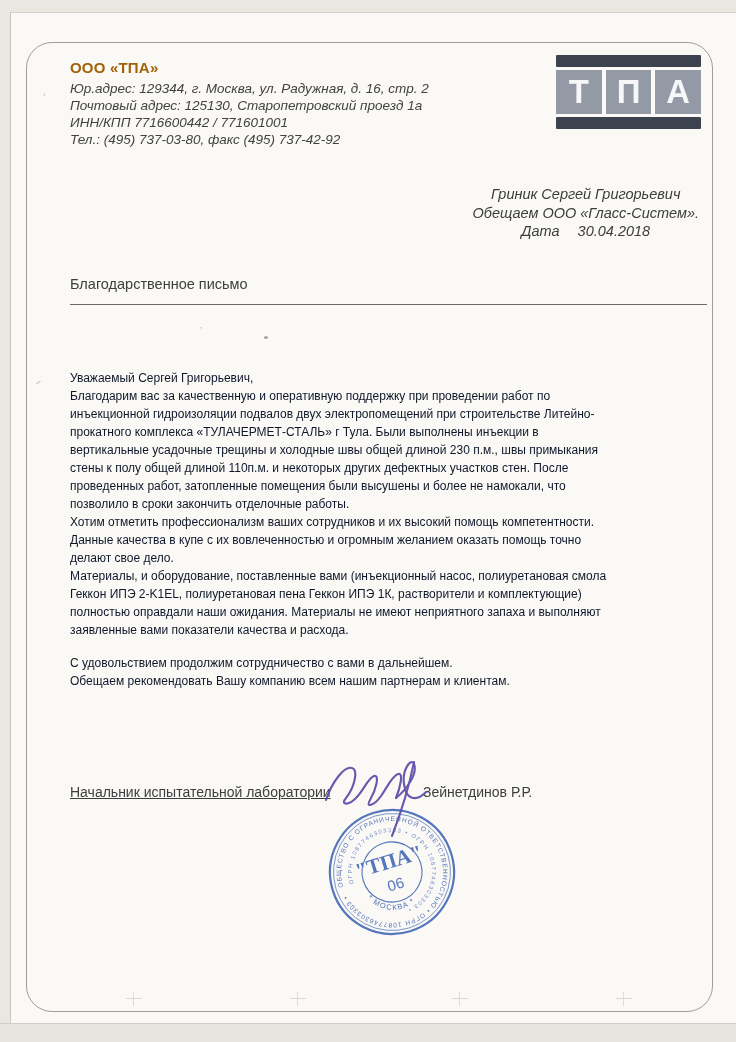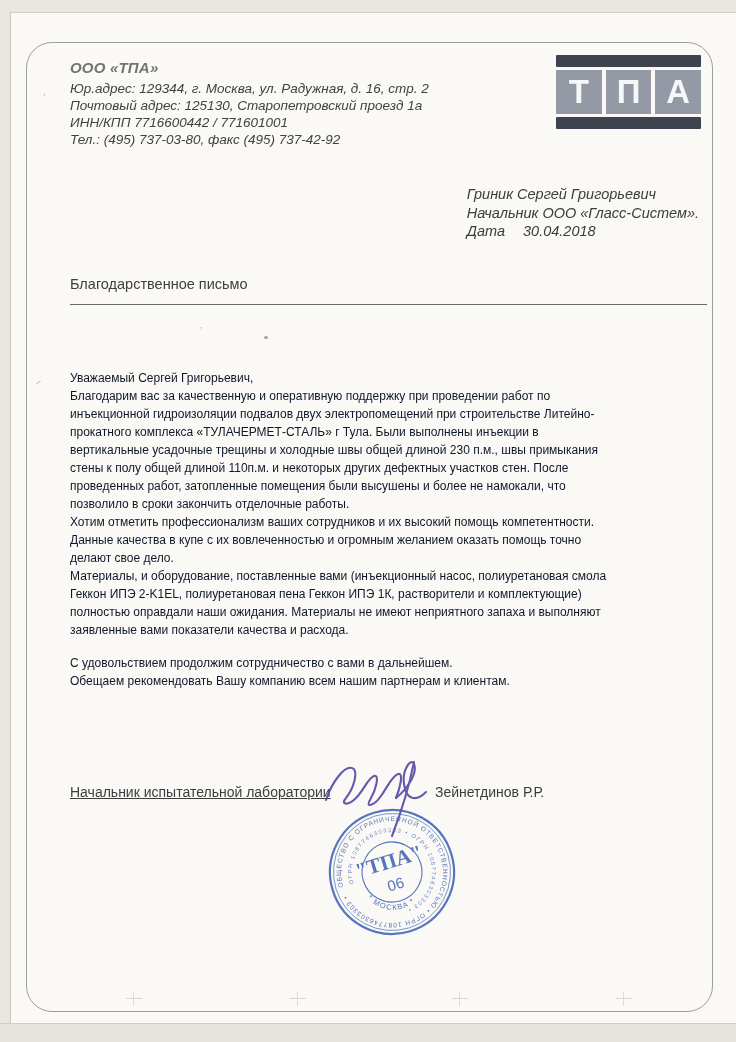"ООО «ТПА»" .company-name { color: #737373 -> #a16207; font-style: italic -> none }
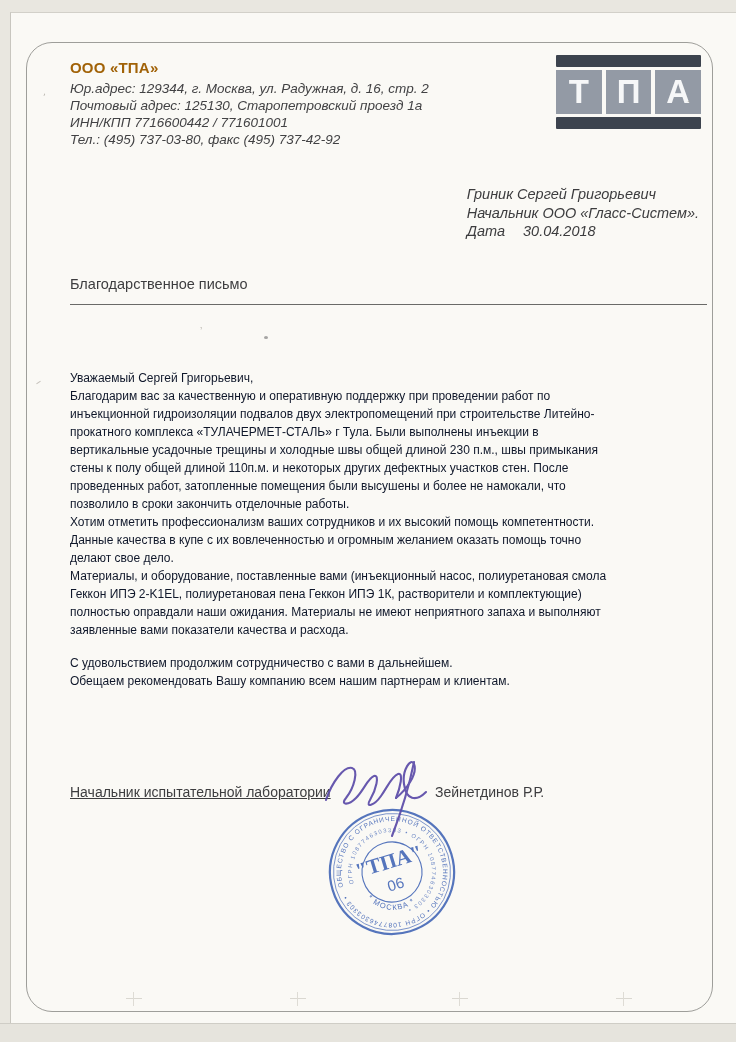"Гриник Сергей Григорьевич" .recipient { text-align: left -> center }
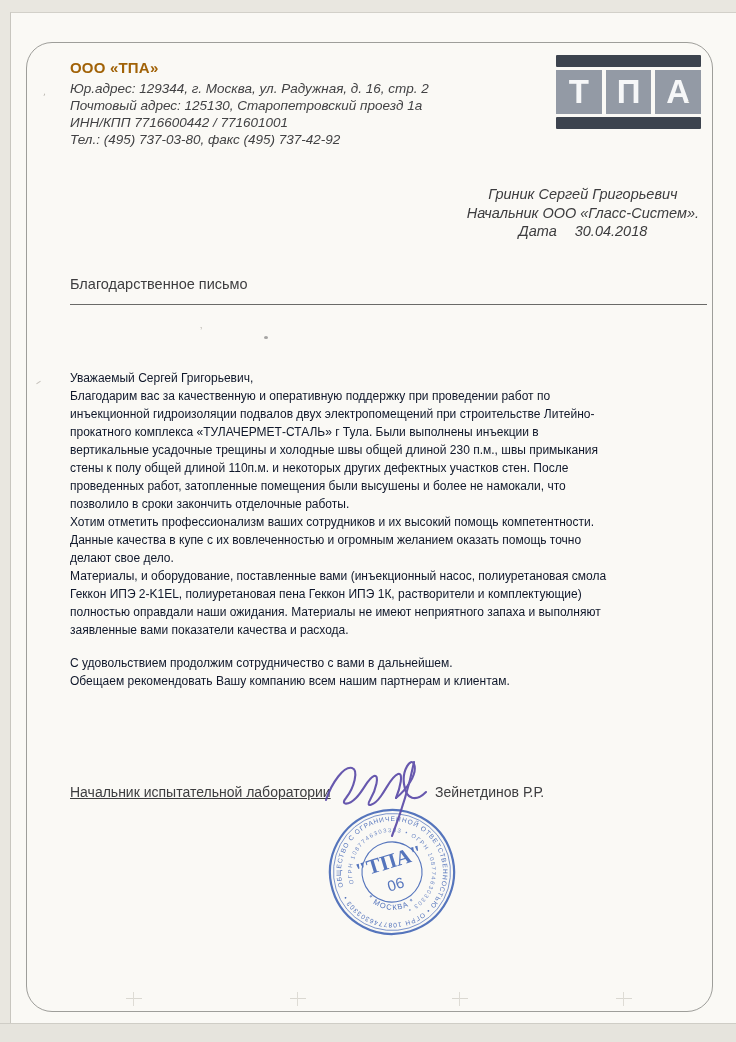"Начальник ООО «Гласс-Систем»." div { text: Начальник -> Обещаем }
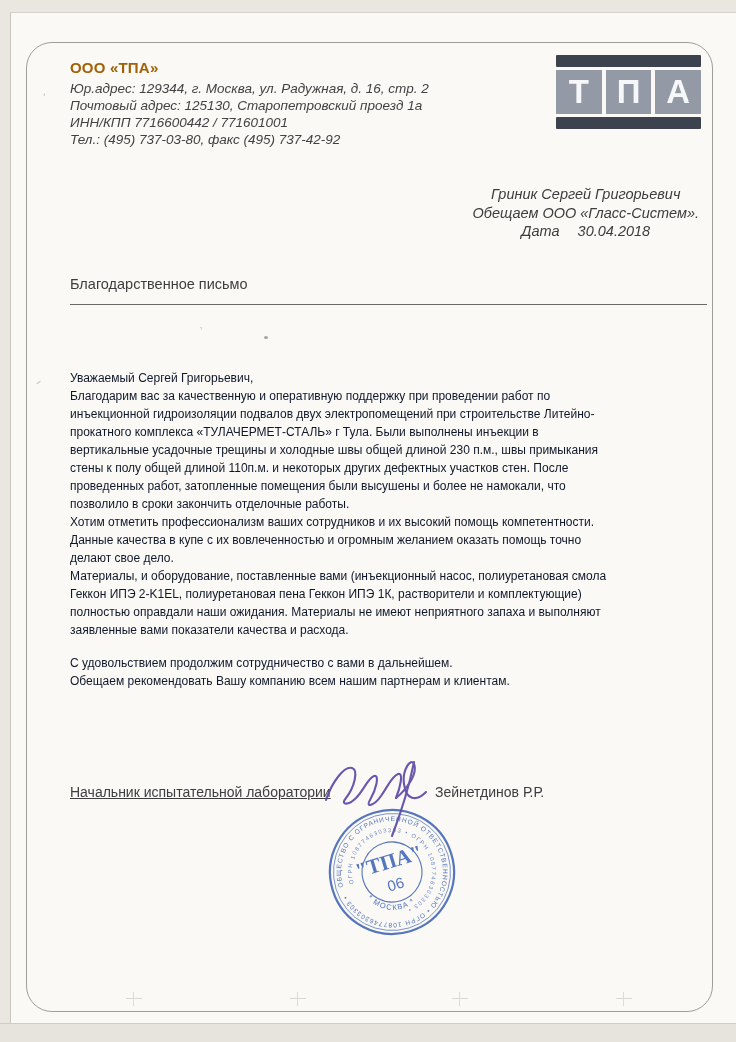"Зейнетдинов Р.Р." .sign-name { margin-left: 12px -> none }
